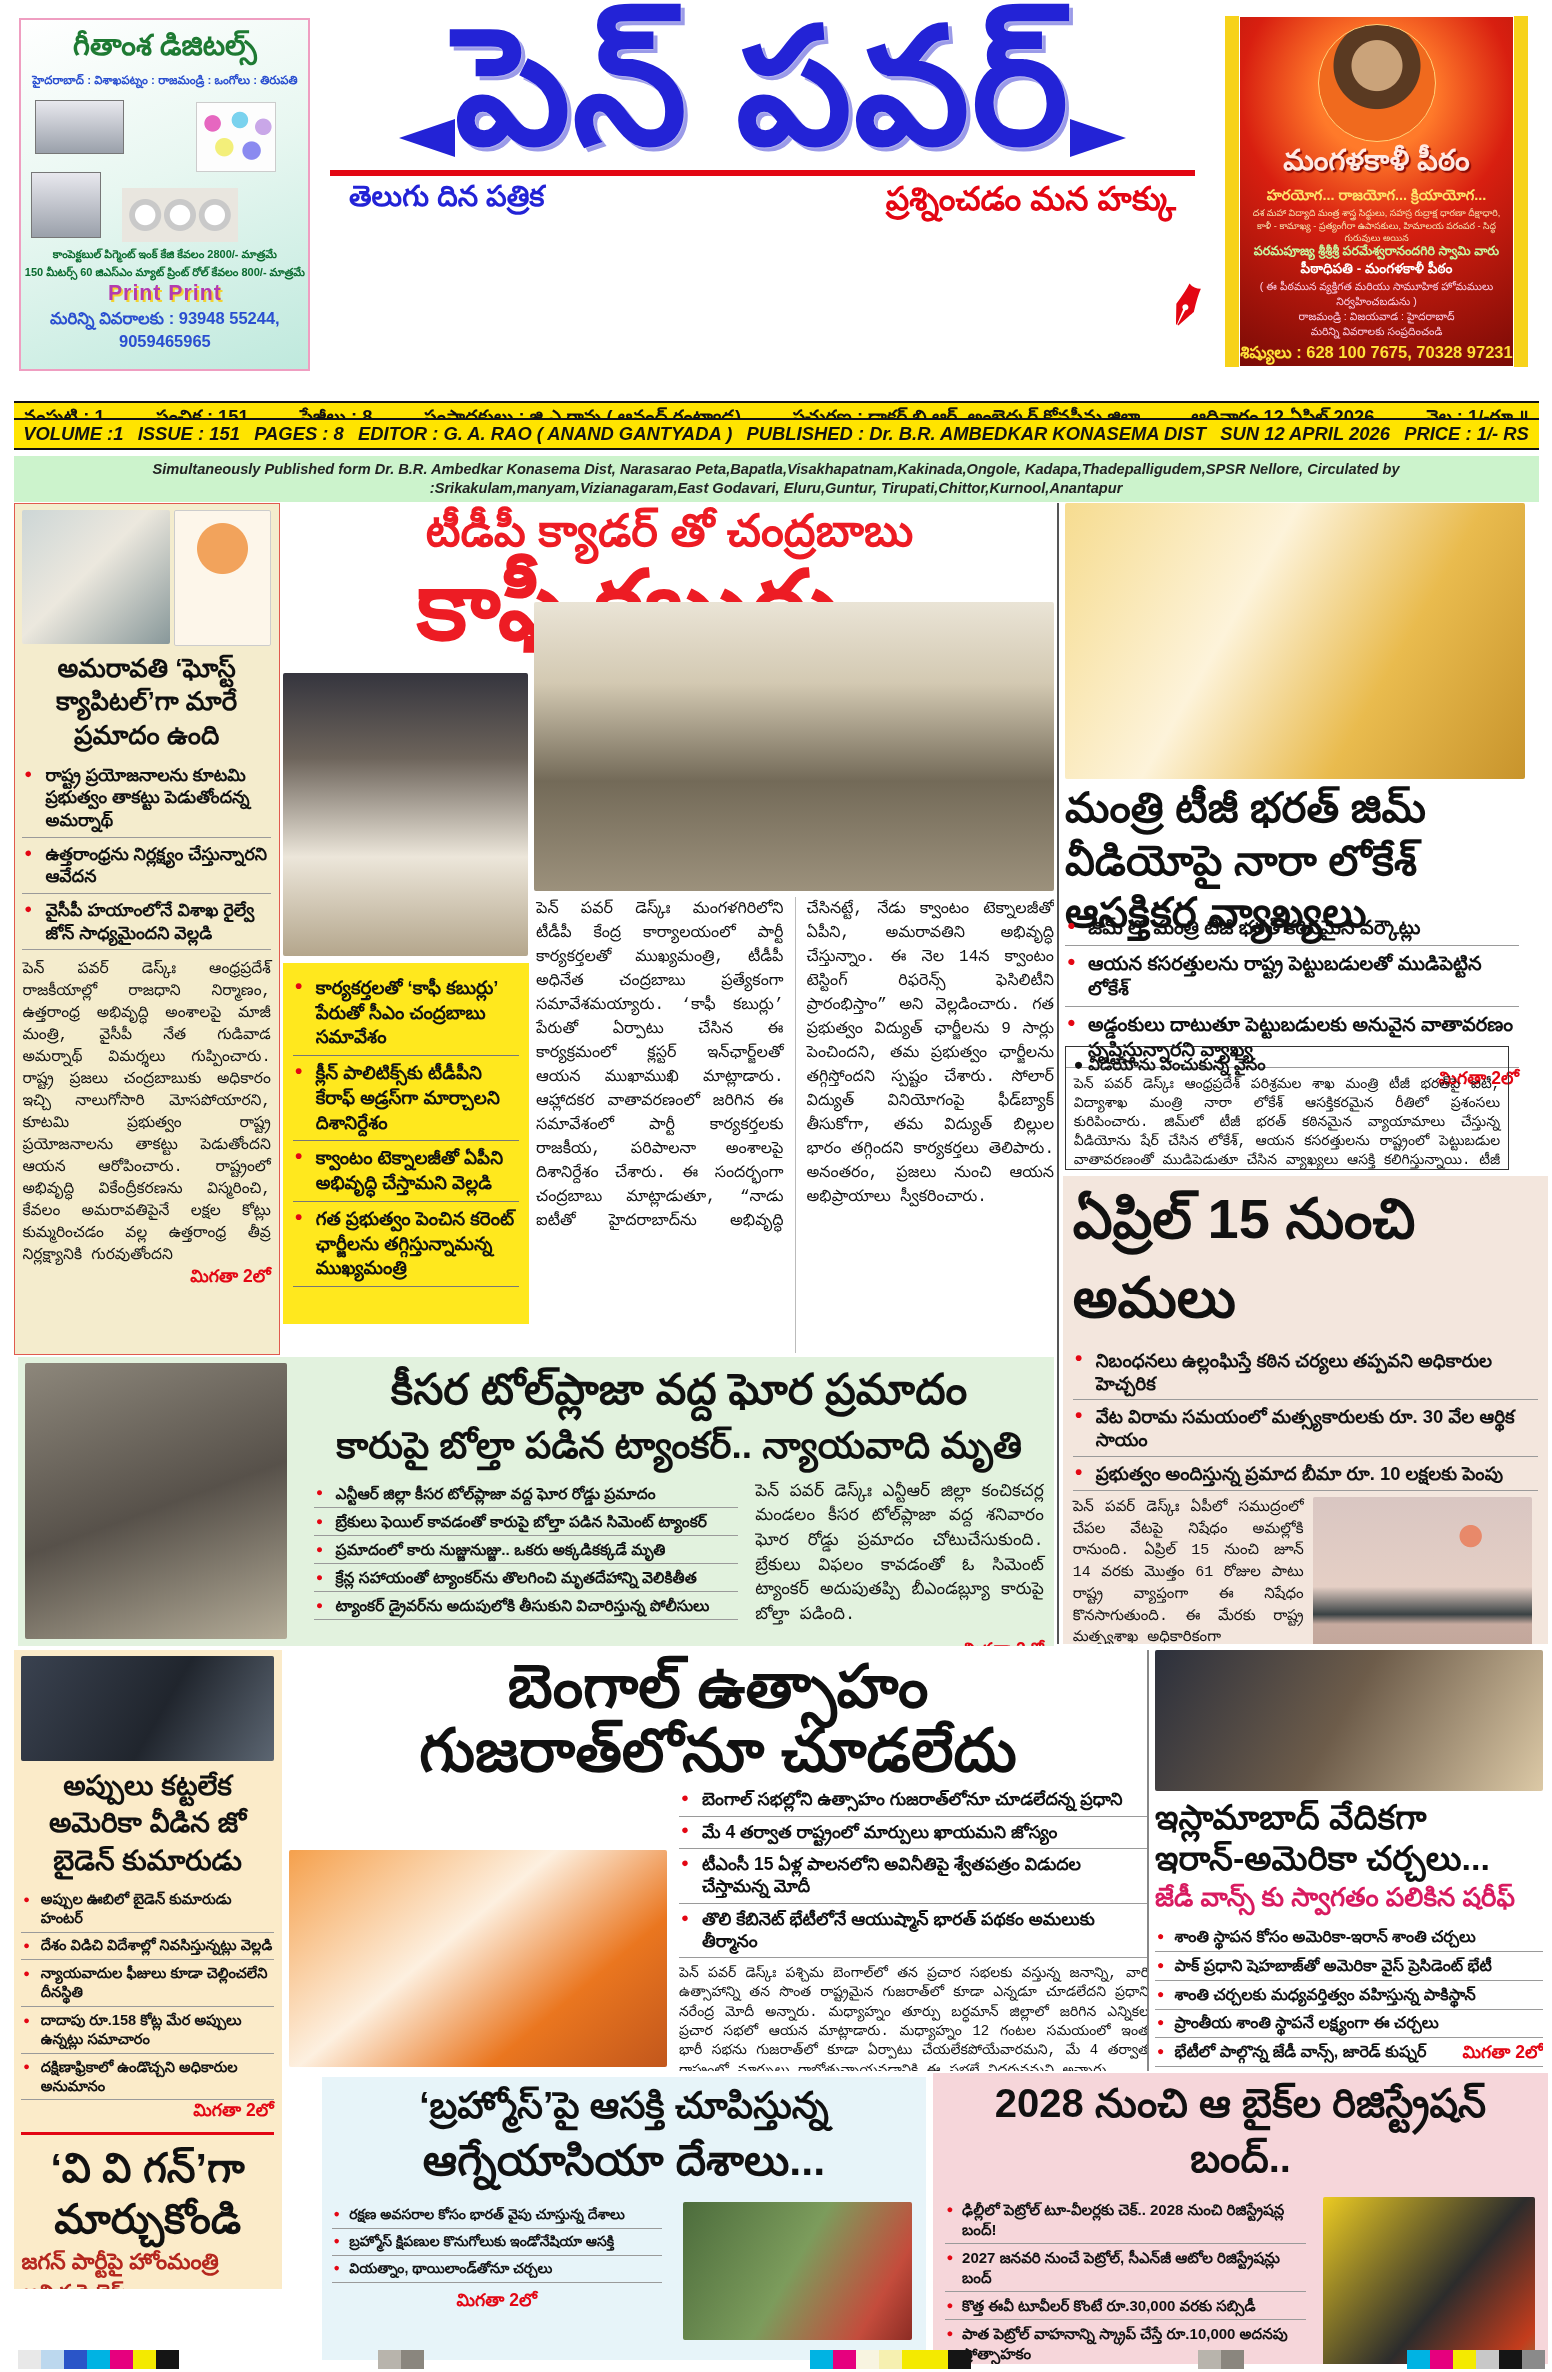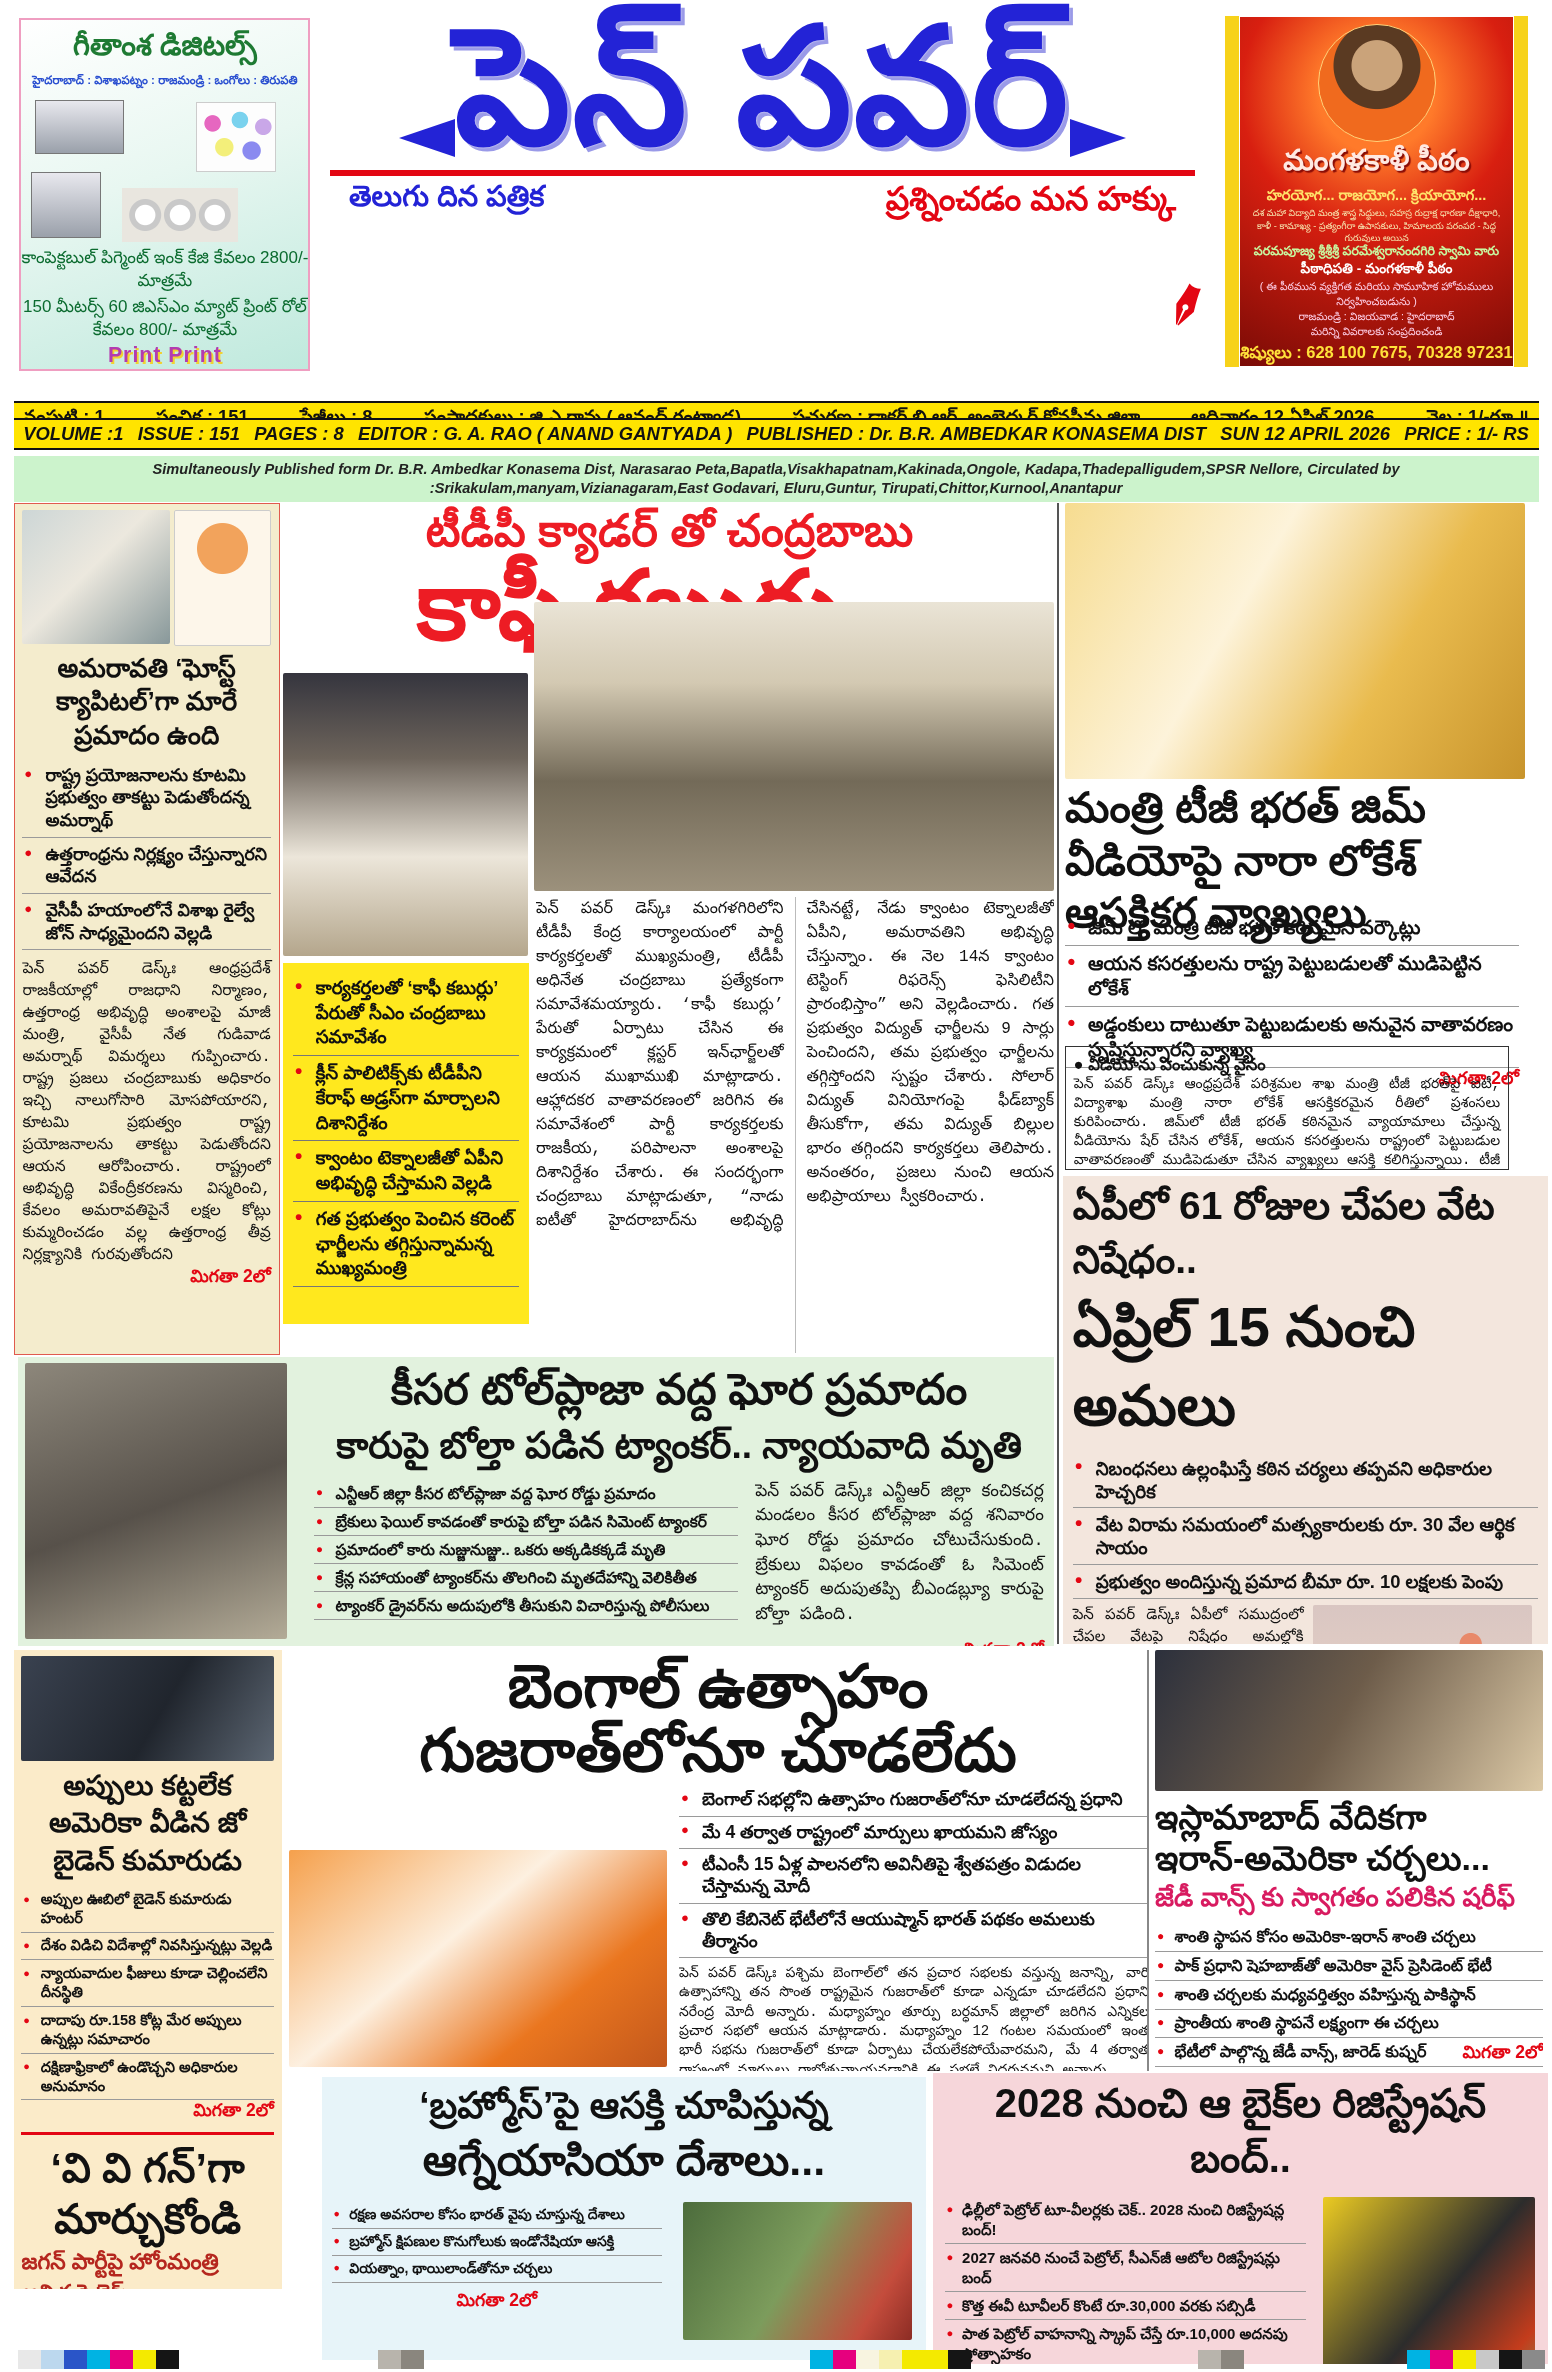"కాంపెక్టబుల్ పిగ్మెంట్ ఇంక్ కేజి కేవలం" .adL .o { font-size: 17px -> 11px; font-weight: 400 -> 700 }
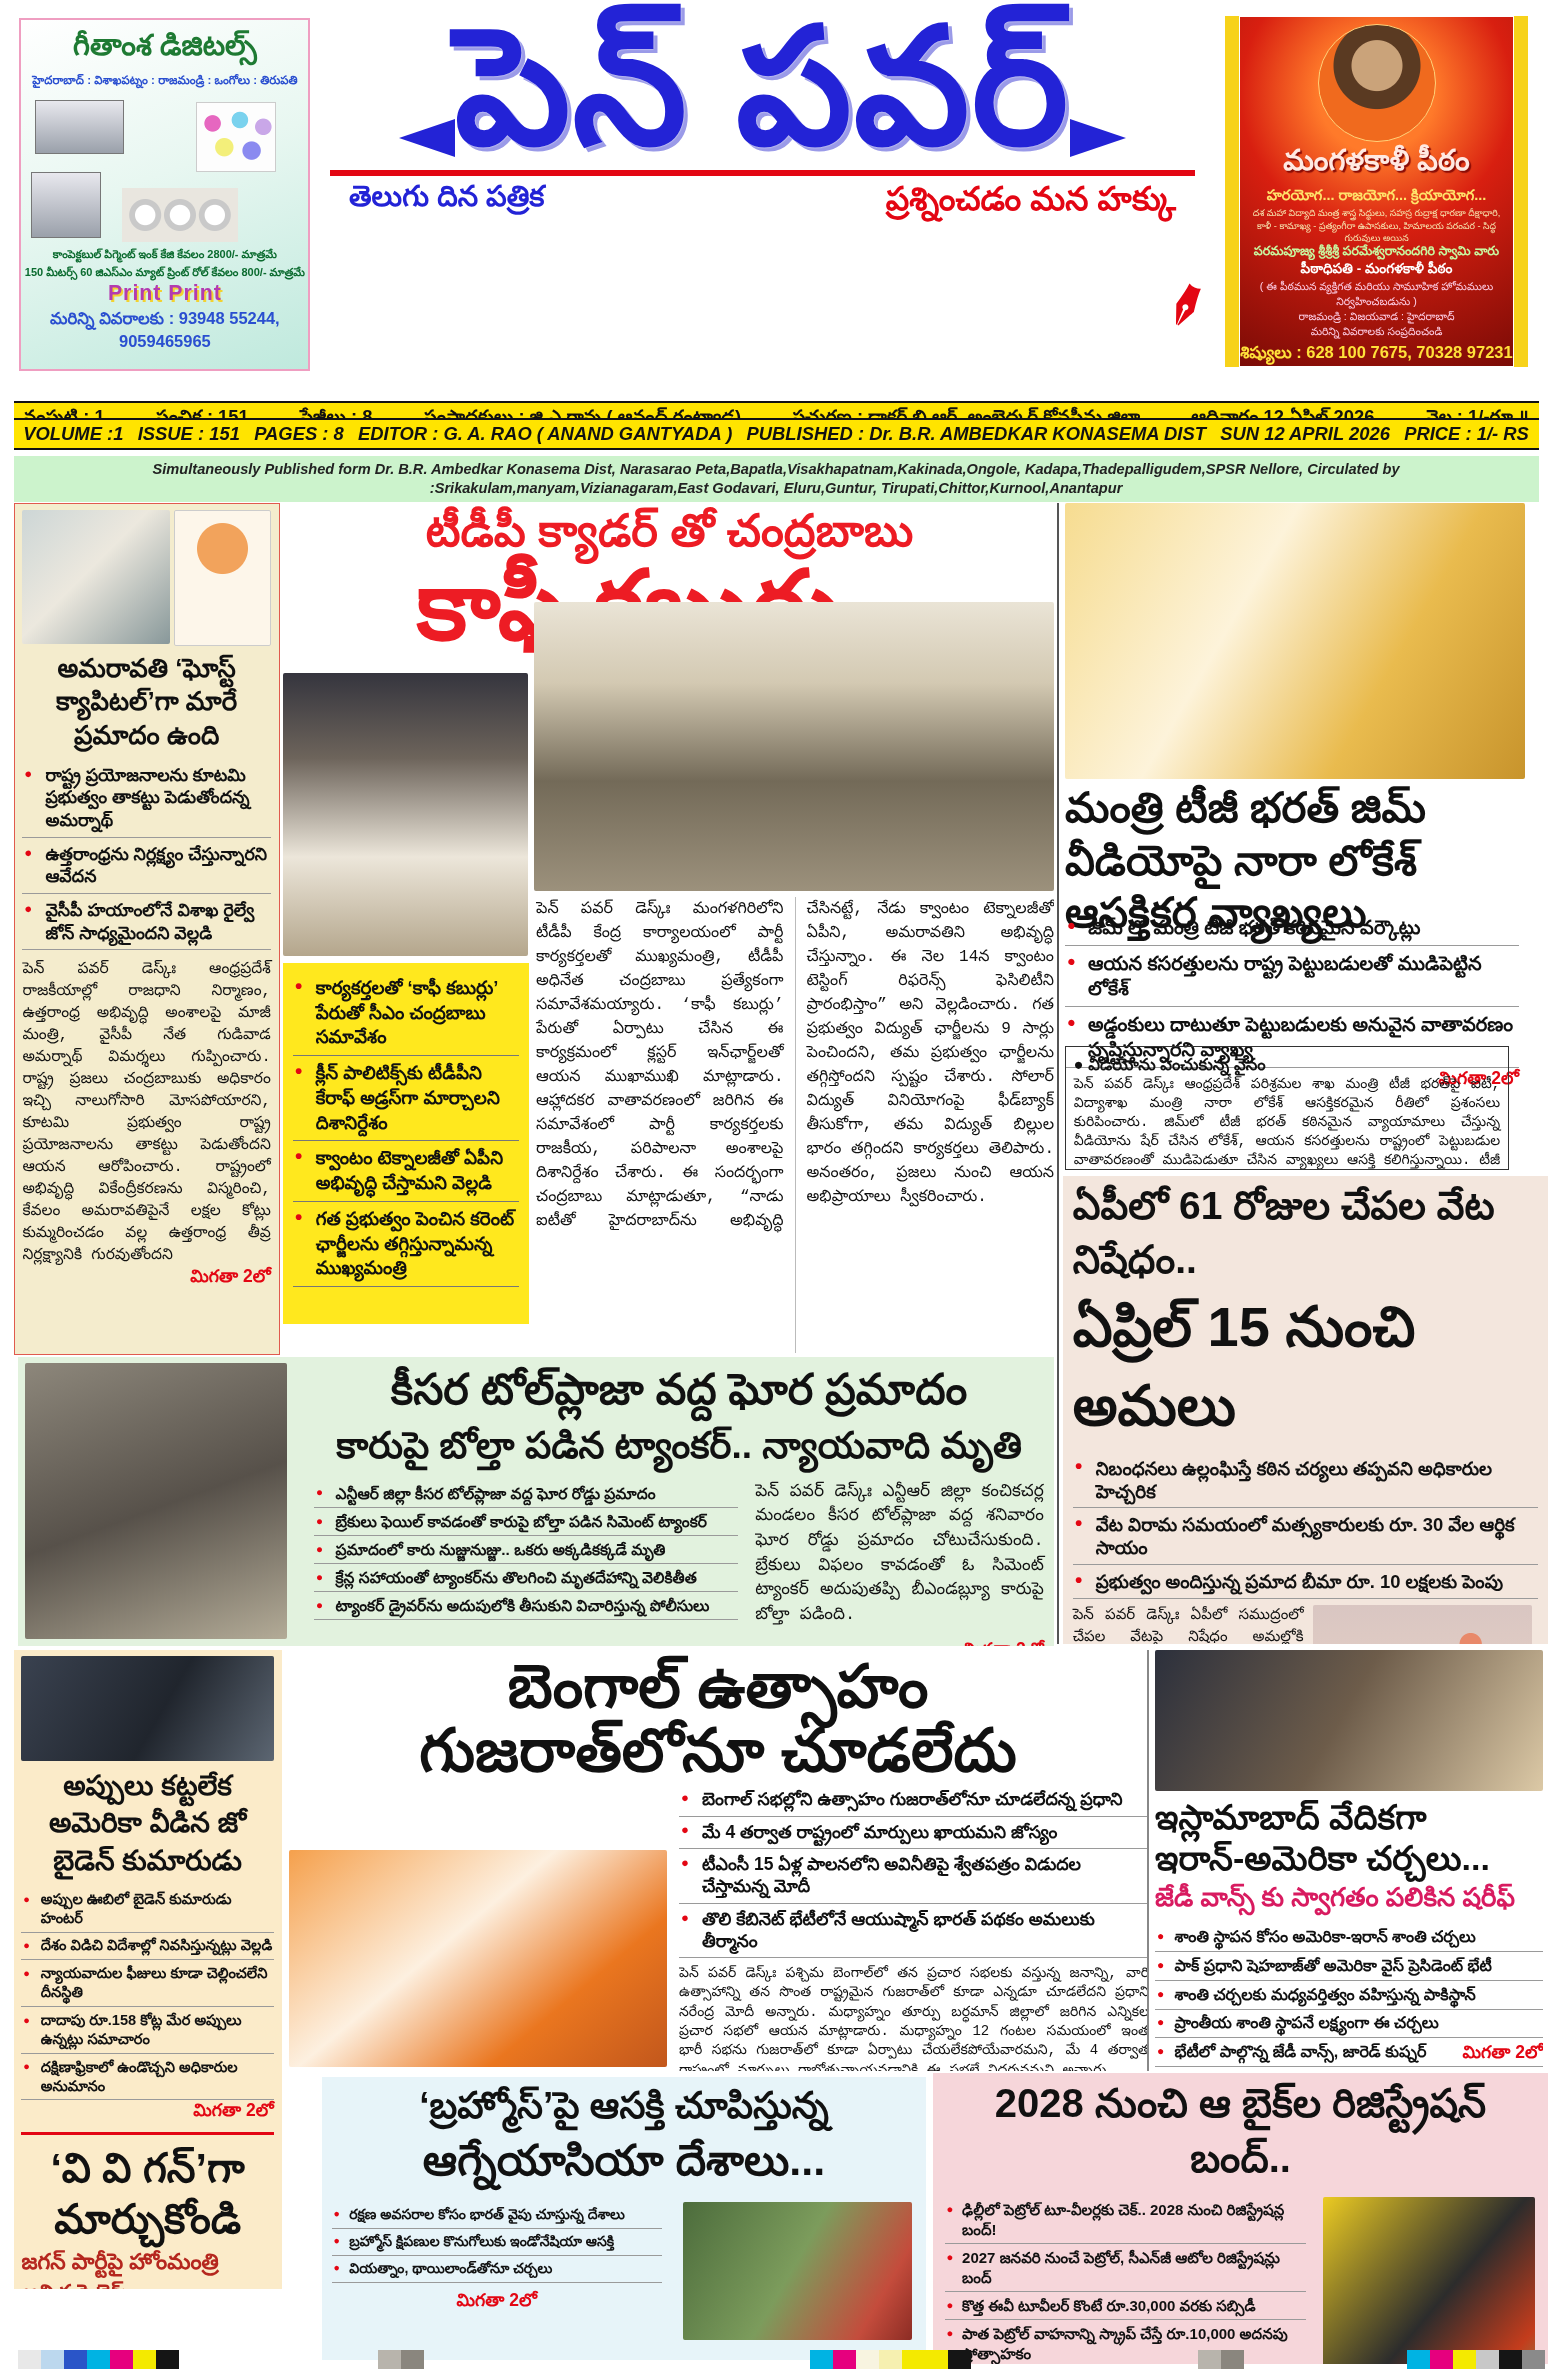"ఏపీలో 61 రోజుల చేపల వేట" h2 { html: <h2>ఏపీలో 61 రోజుల చేపల వేట నిషేధం..</h2> -> none }
